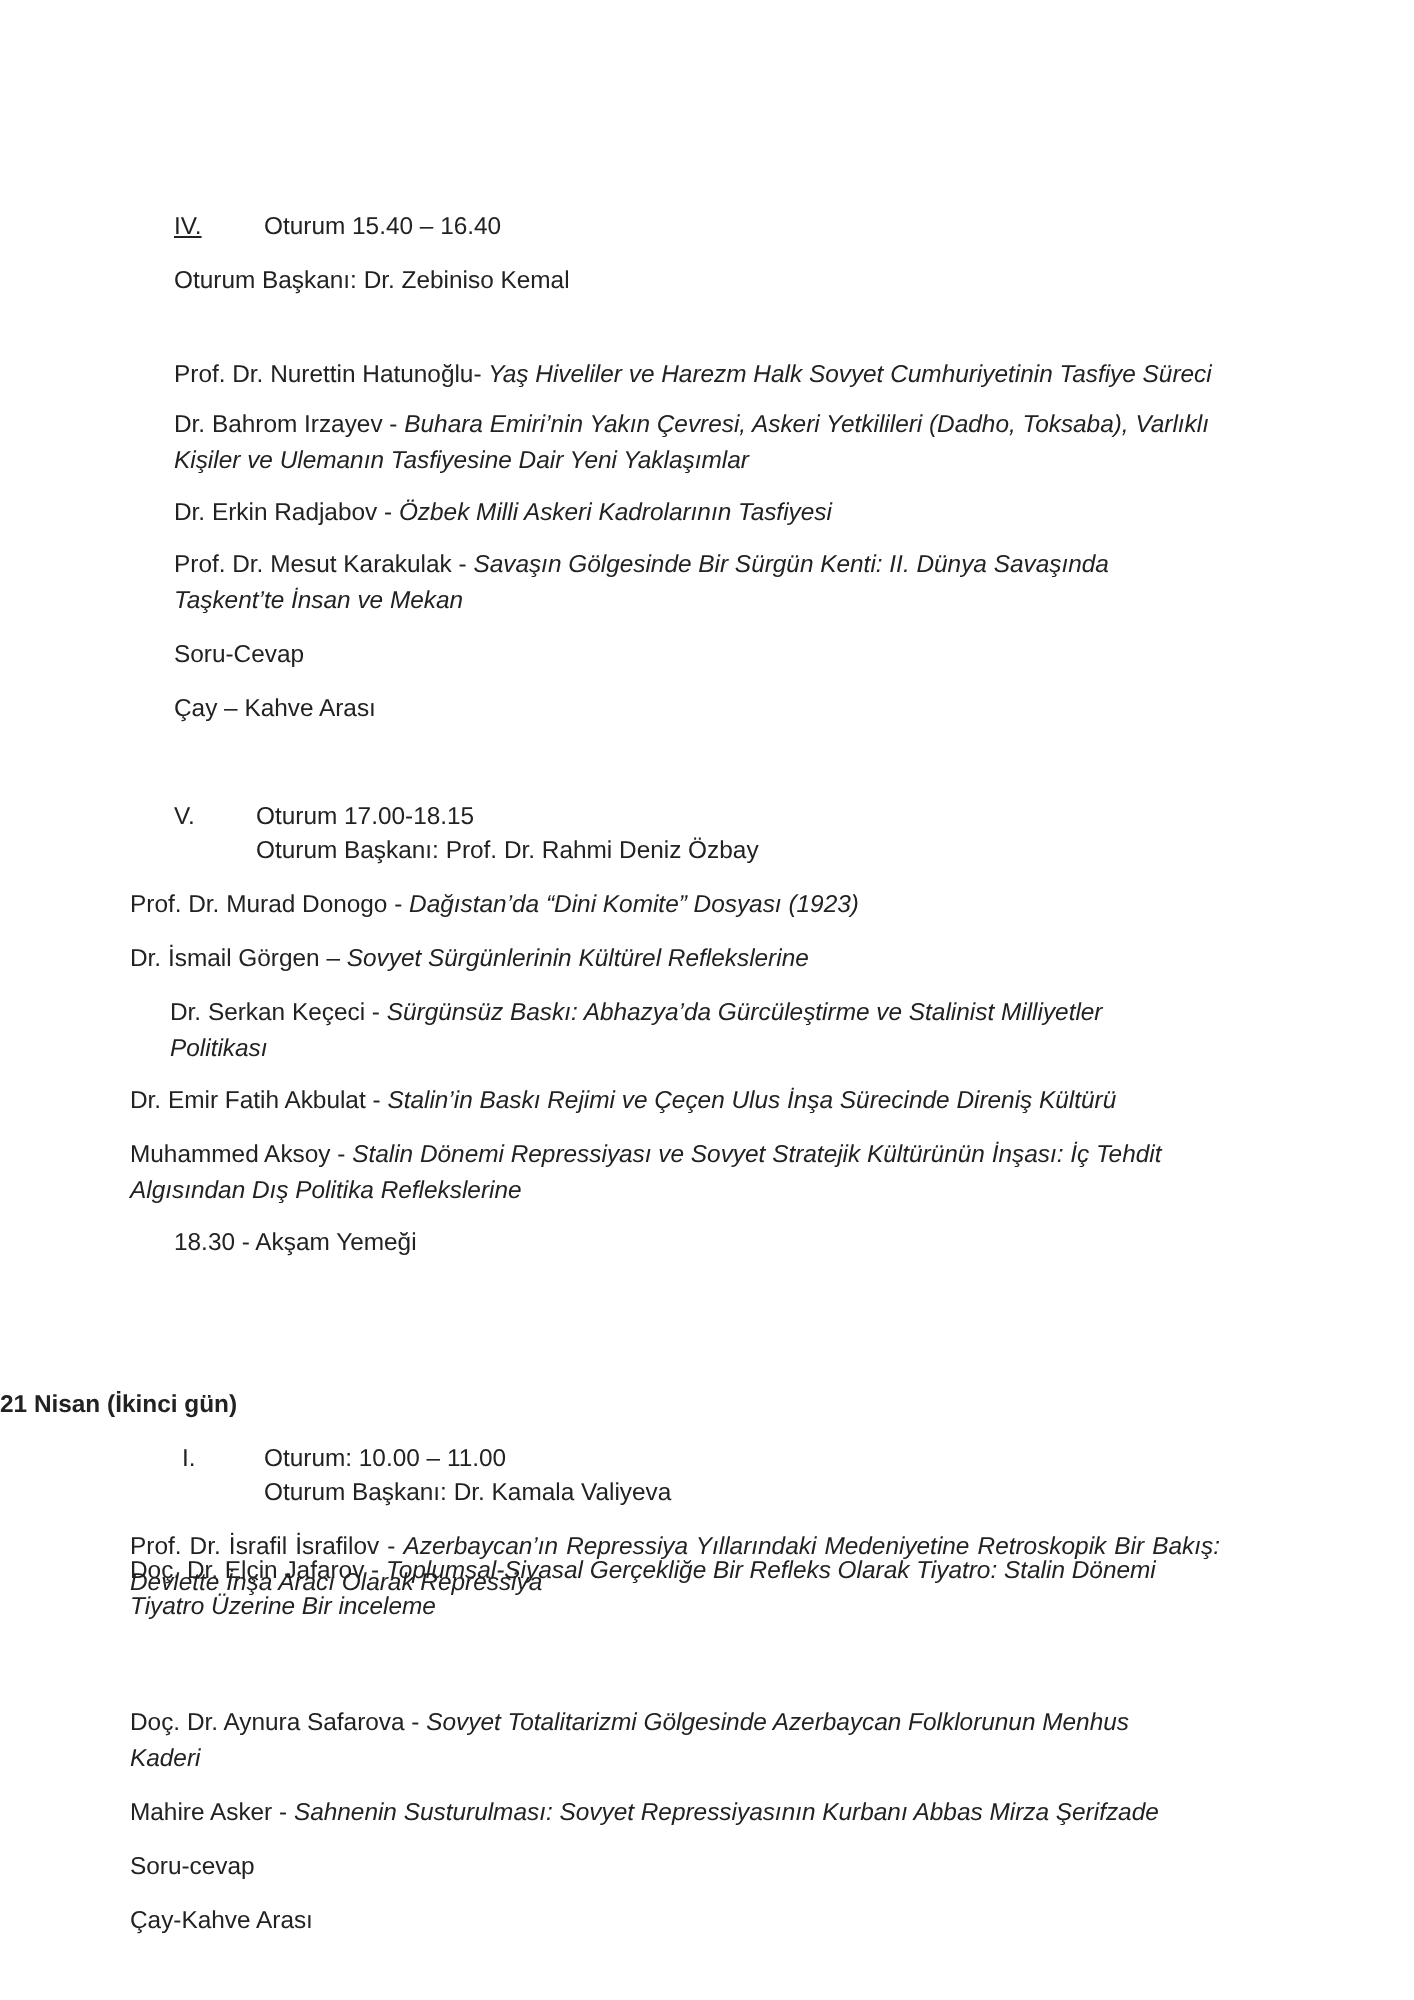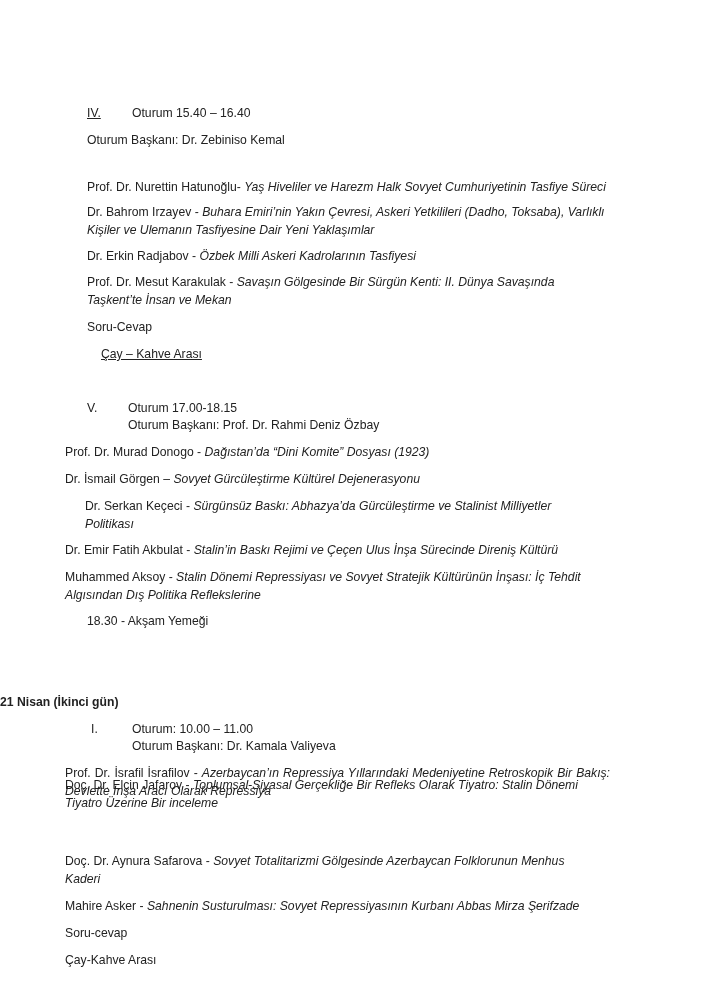"Çay – Kahve Arası" div.ln { left: 101px -> 87px; text-decoration: underline -> none }
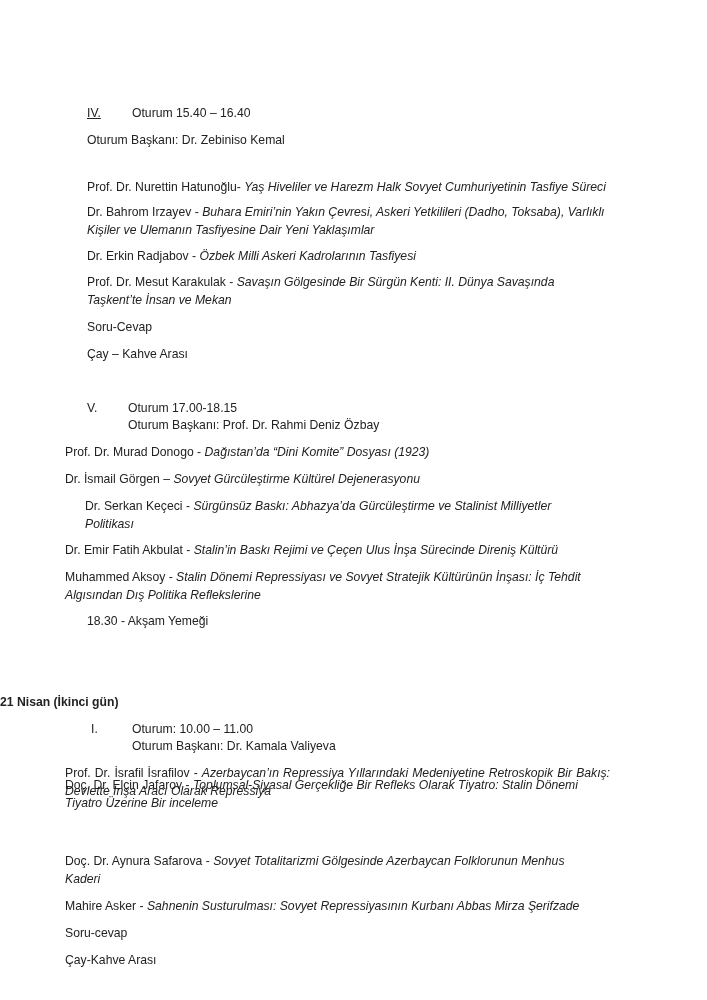"Sovyet Gürcüleştirme Kültürel" span.it { text: Gürcüleştirme Kültürel Dejenerasyonu -> Sürgünlerinin Kültürel Reflekslerine }
